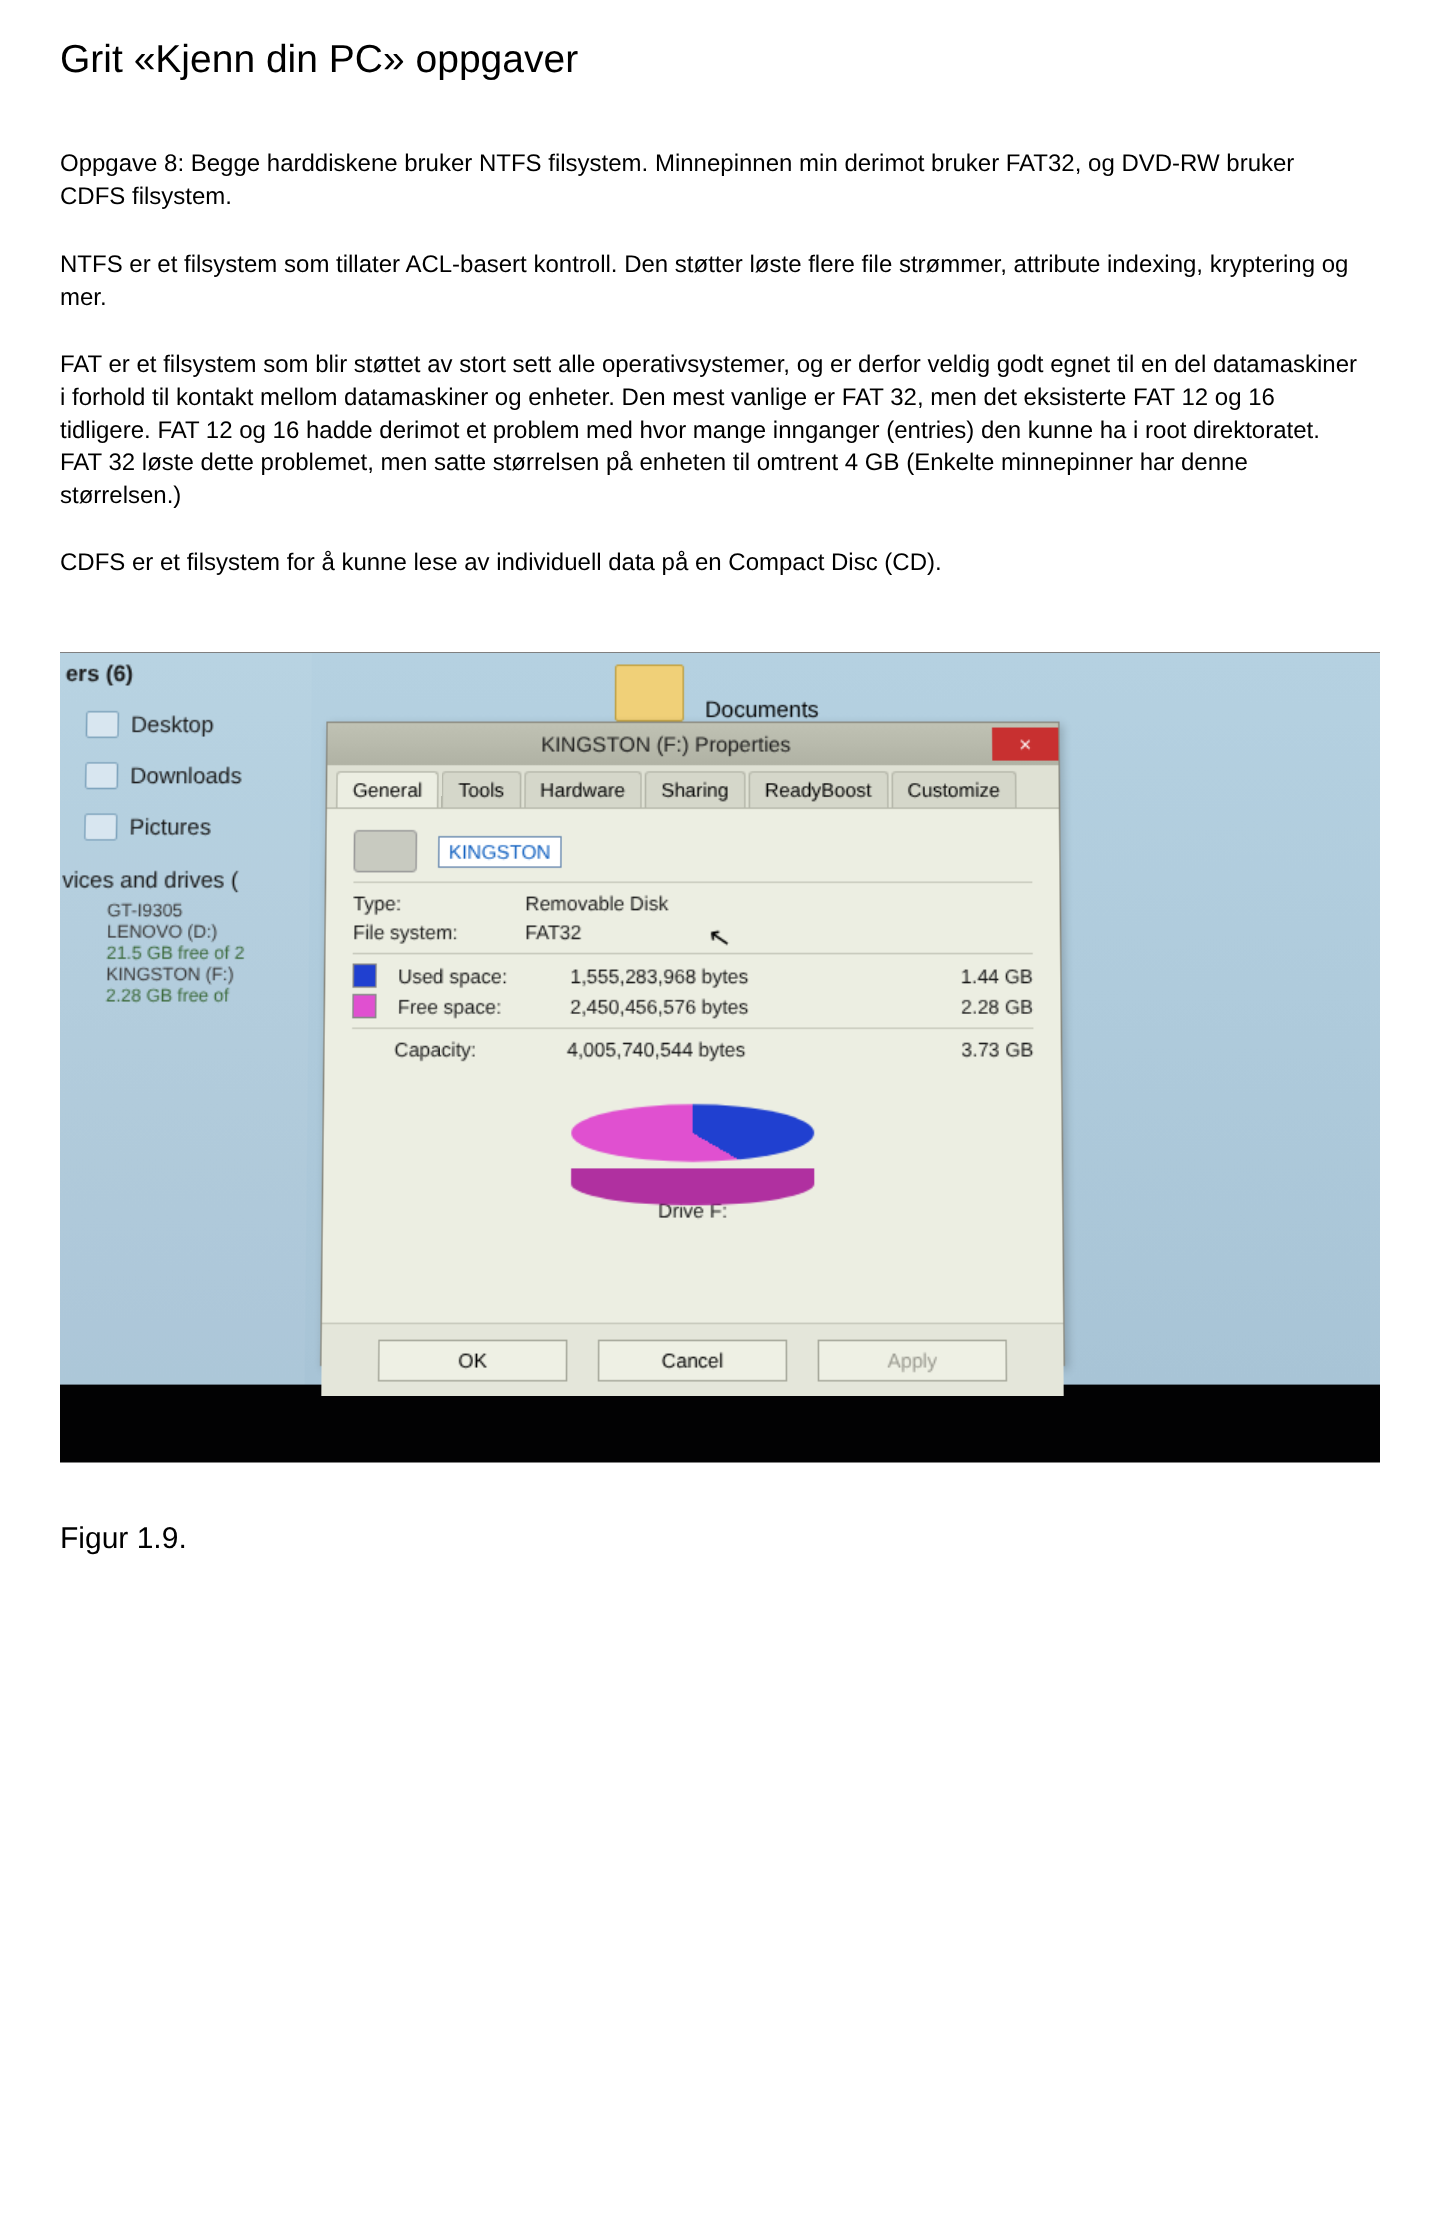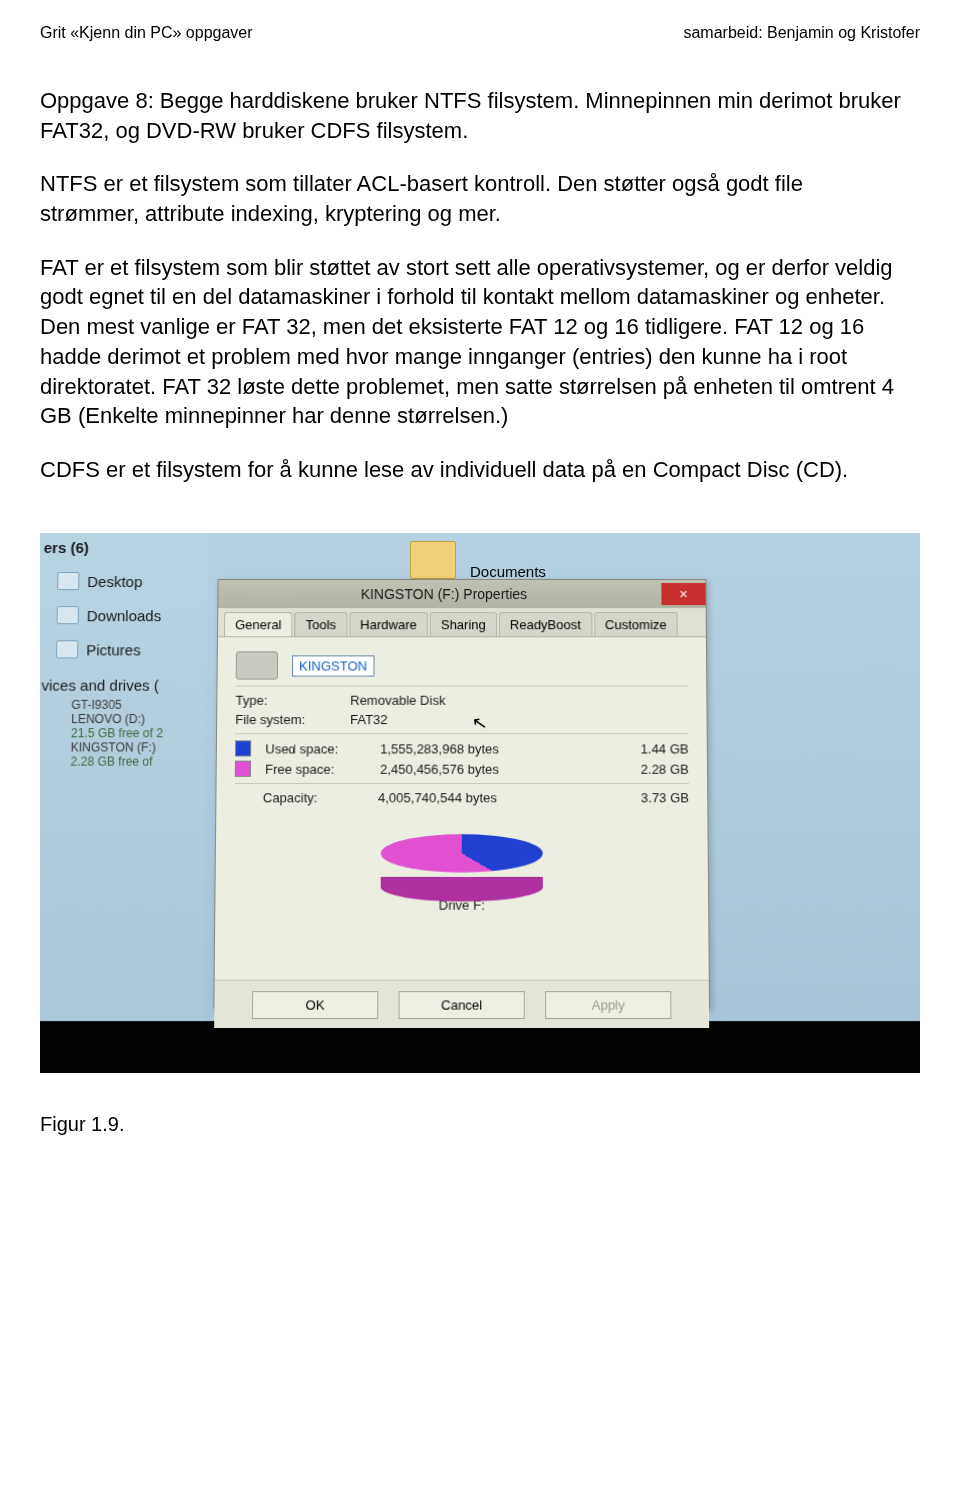"Grit «Kjenn din PC» oppgaver" .header-row { font-size: 16px -> 26px }
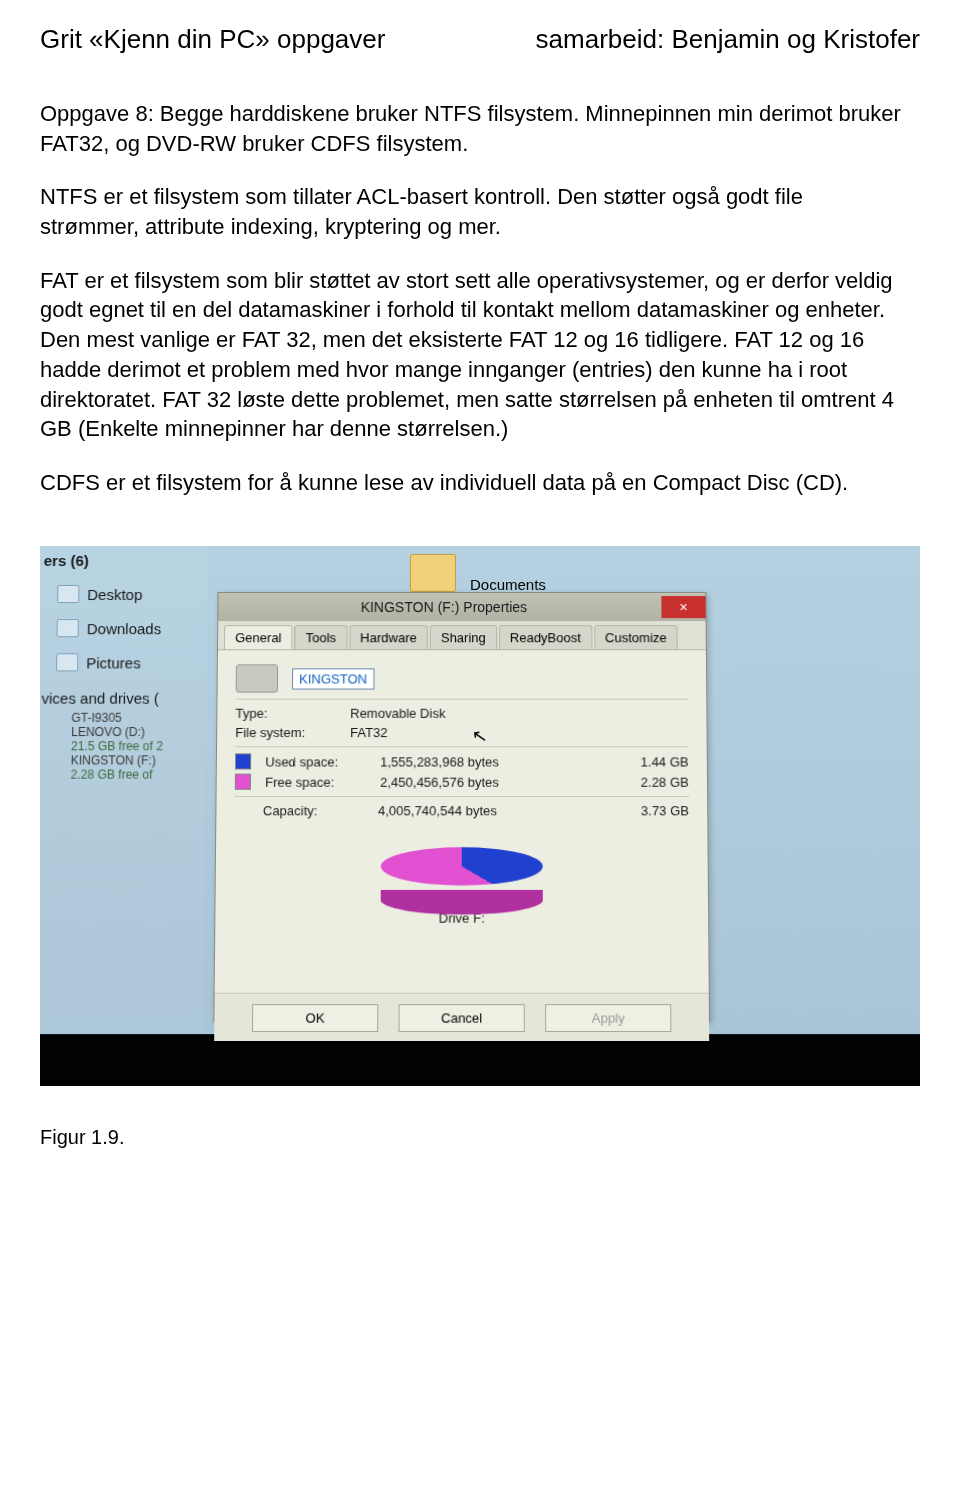"samarbeid: Benjamin og Kristofer" span { html: <span>samarbeid: Benjamin og Kristofer</span> -> none }
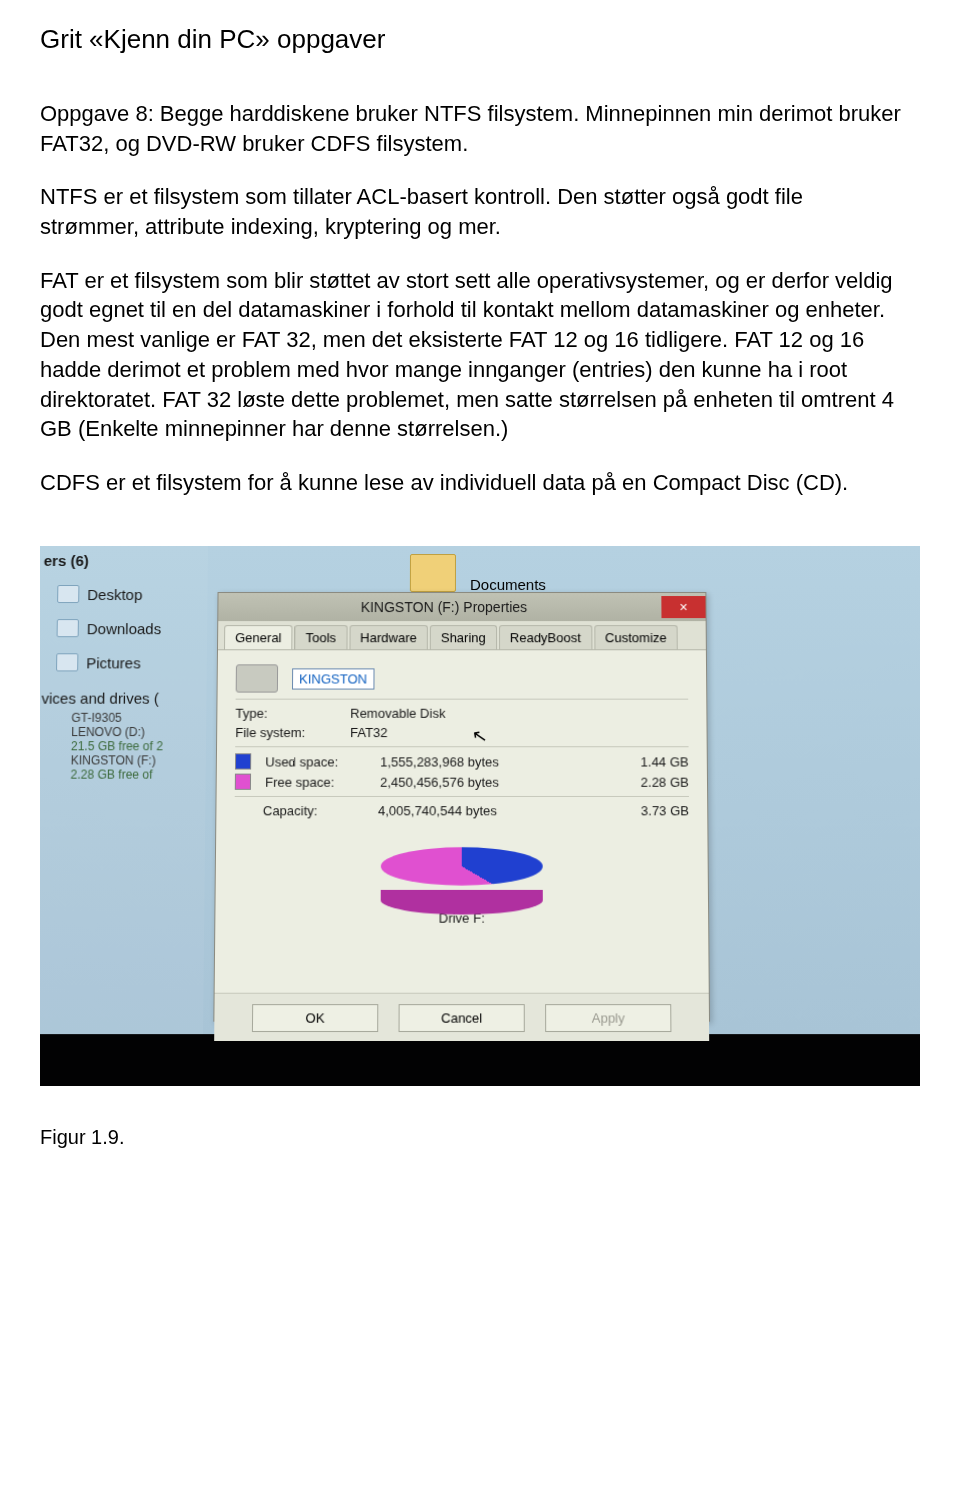"Oppgave 8: Begge harddiskene bruker" .body-text p { font-size: 22px -> 16px }
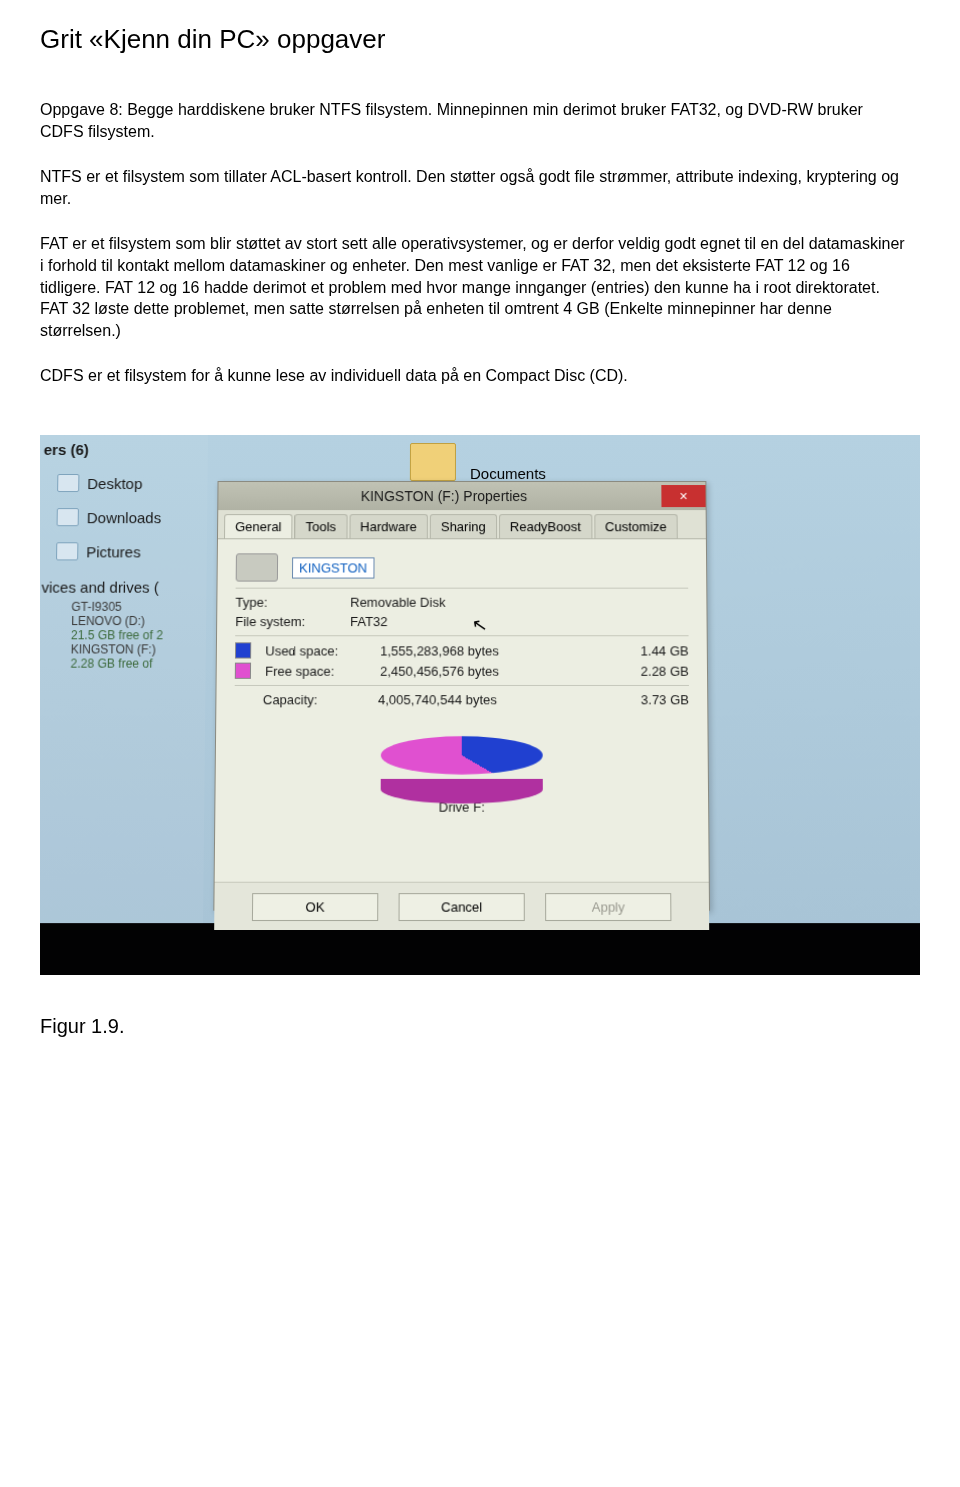"NTFS er et filsystem som" p { text: også godt -> løste flere }
